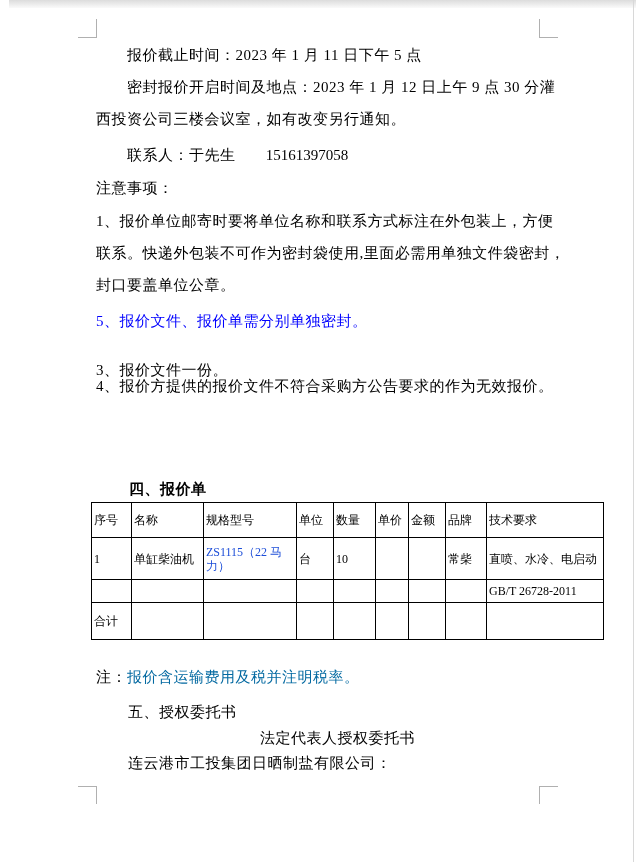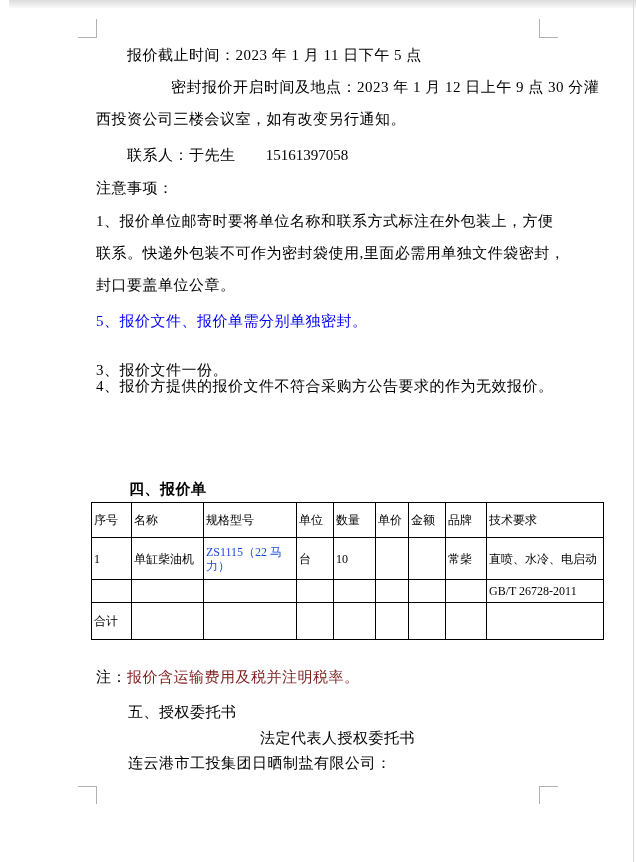"密封报价开启时间及地点：2023 年 1 月 12" .l-open1 { margin-left: 44px -> none }
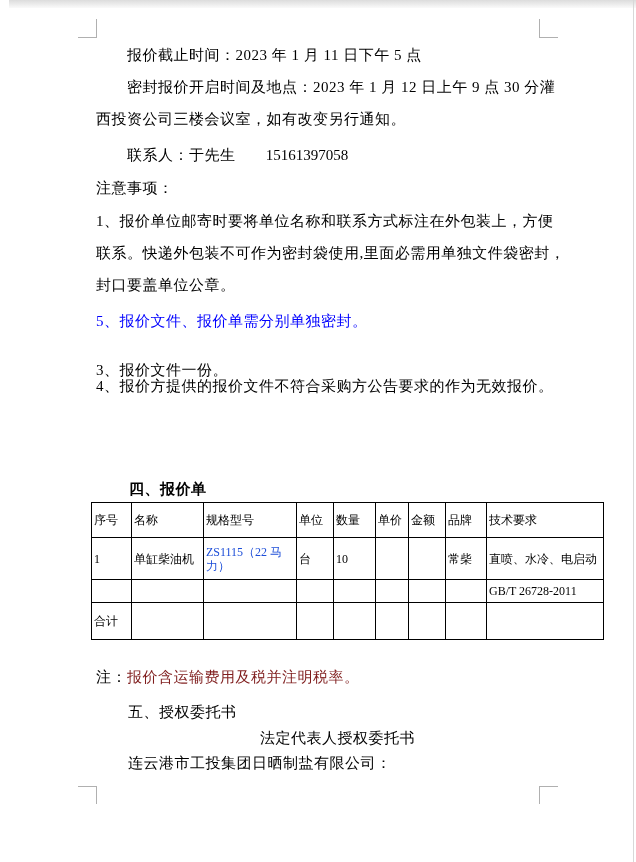"报价含运输费用及税并注明税率。" .red { color: #7f1d1d -> #0369a1 }
